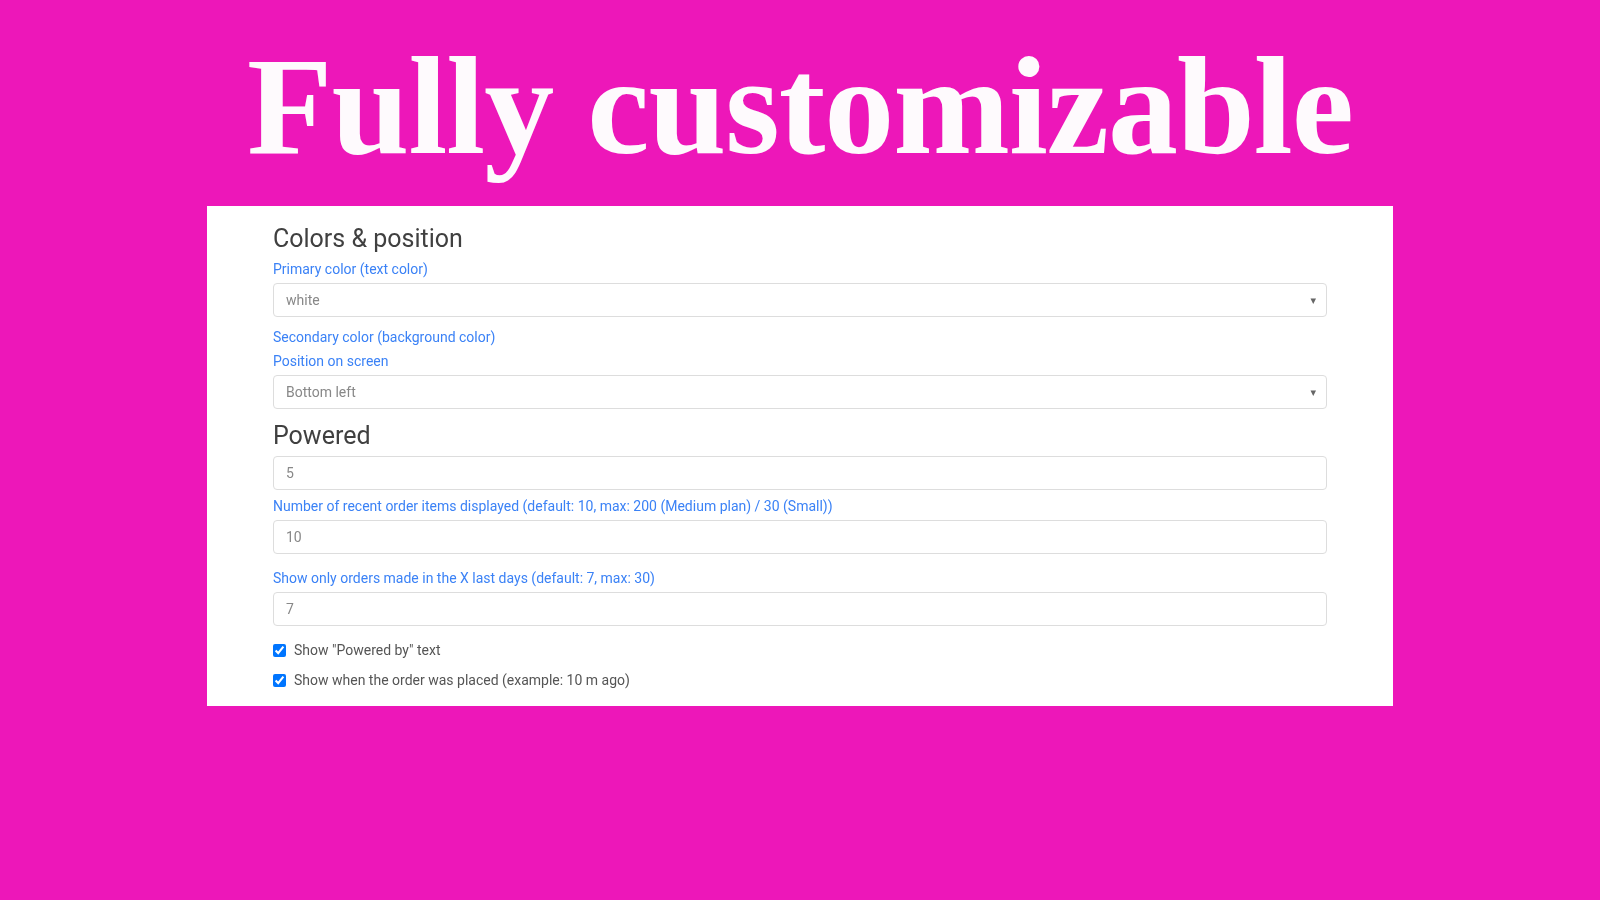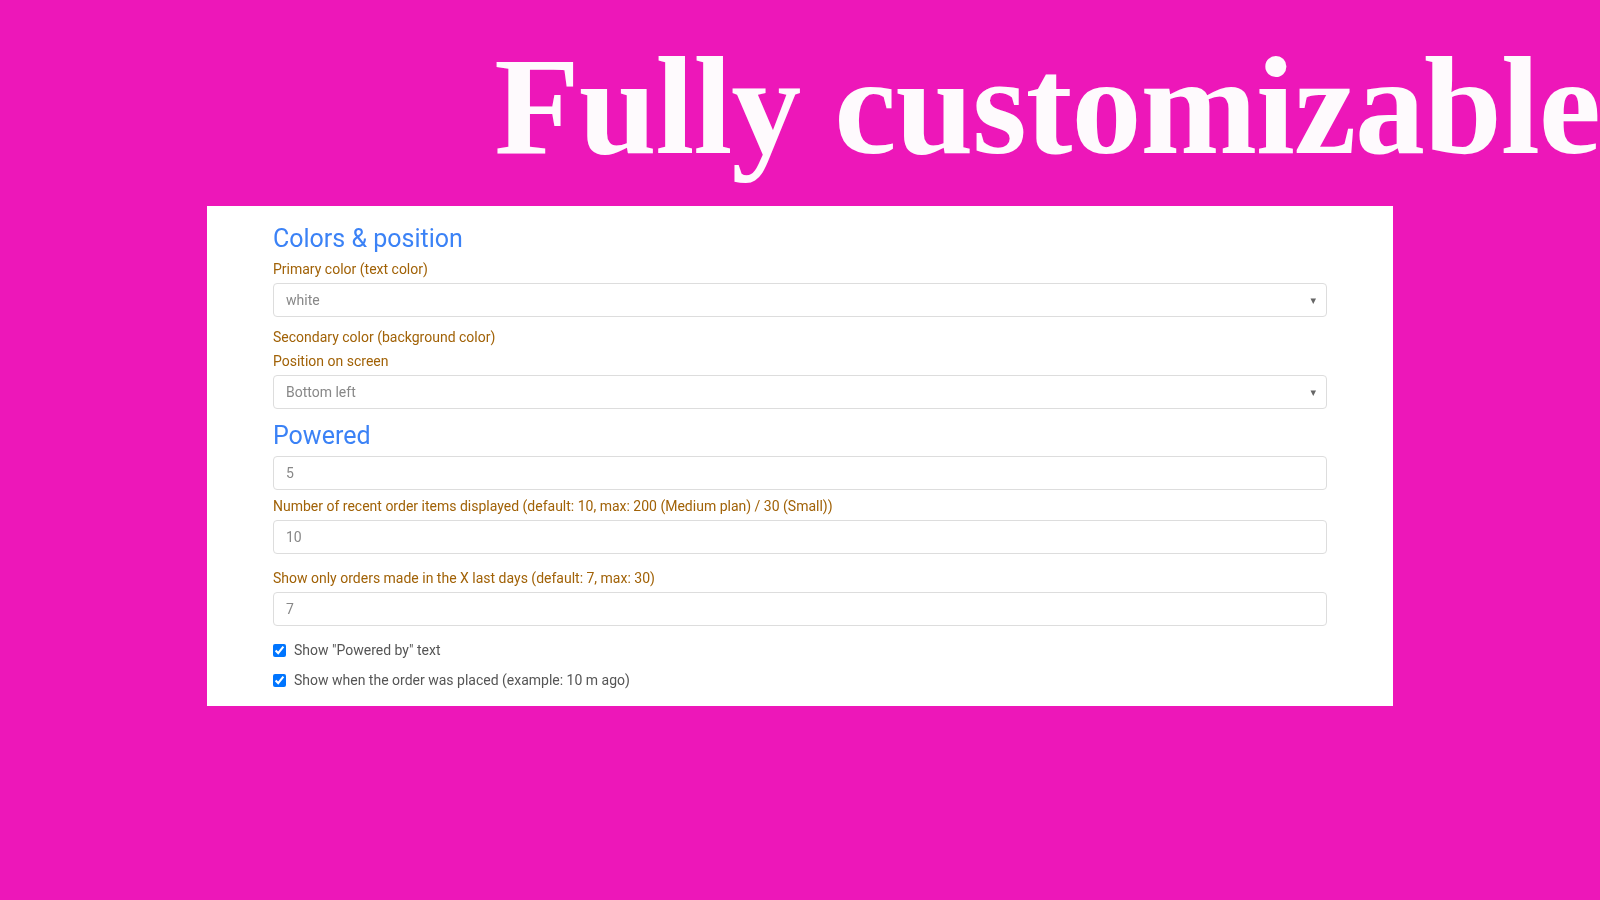"Fully customizable" .hero-title { text-align: right -> center }
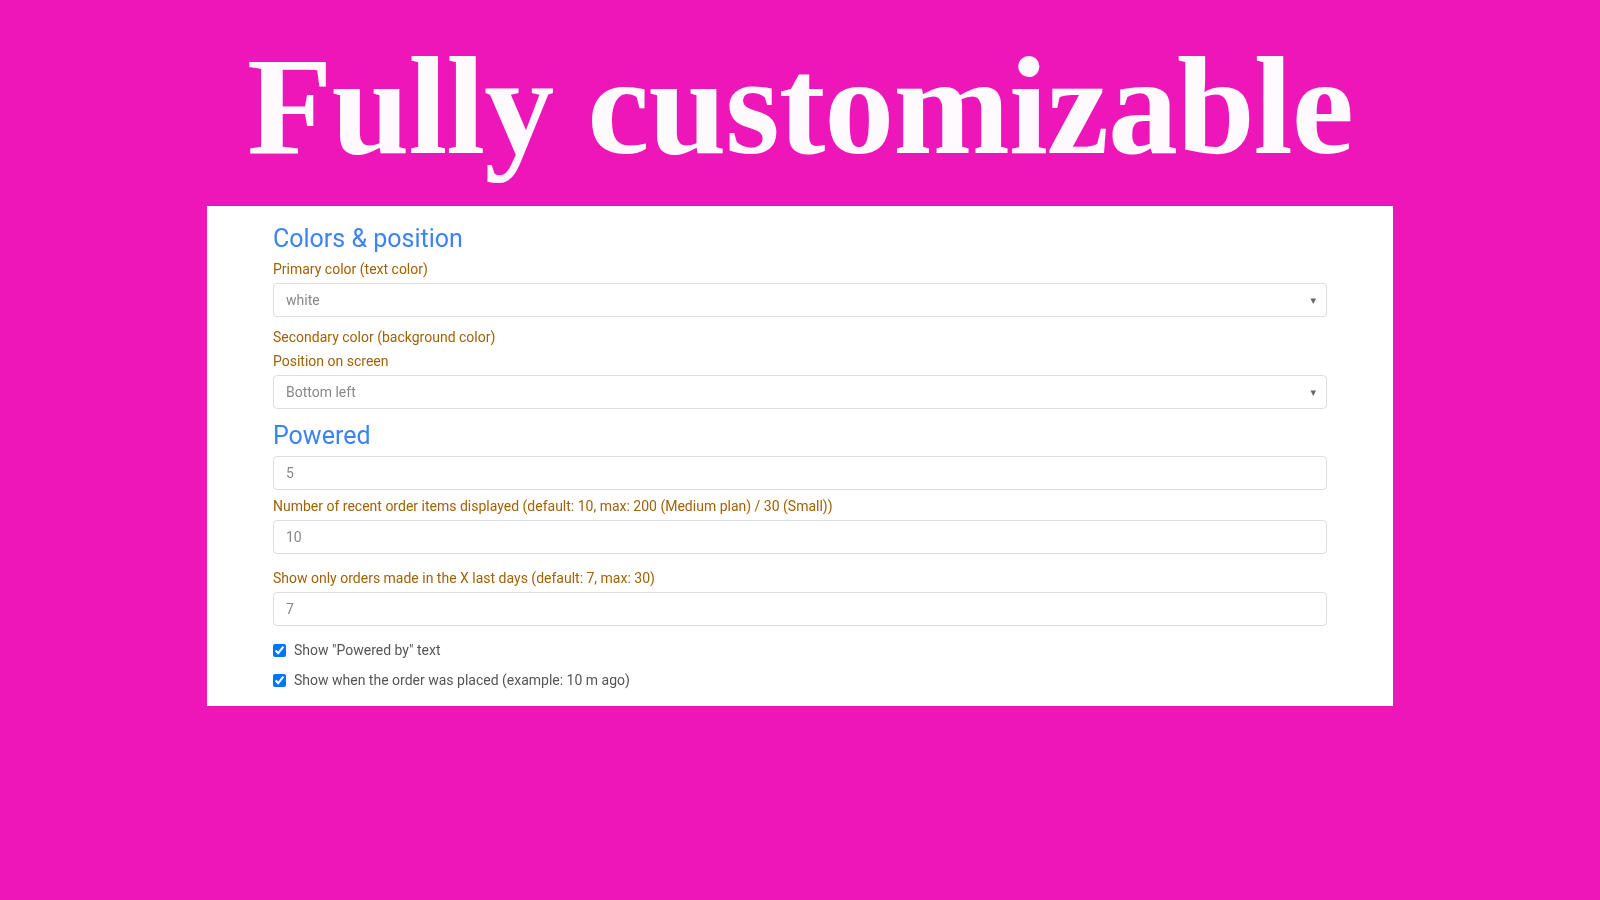"Colors & position" .section-heading { color: #3b82f6 -> #404040 }
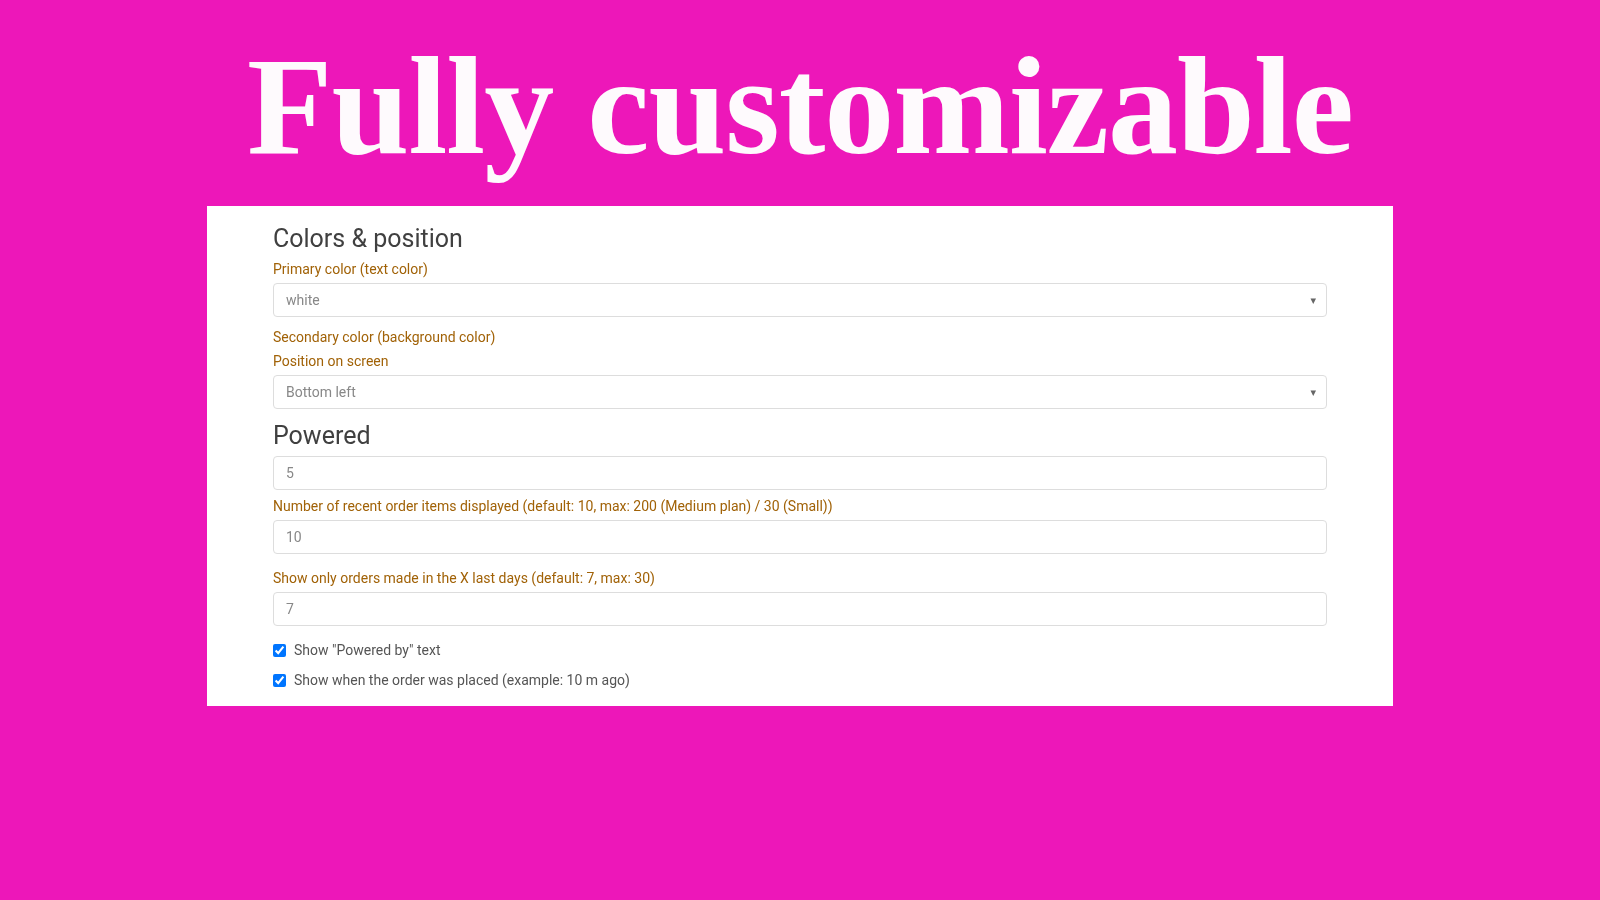"Primary color (text color)" .field-label { color: #a16207 -> #3b82f6 }
